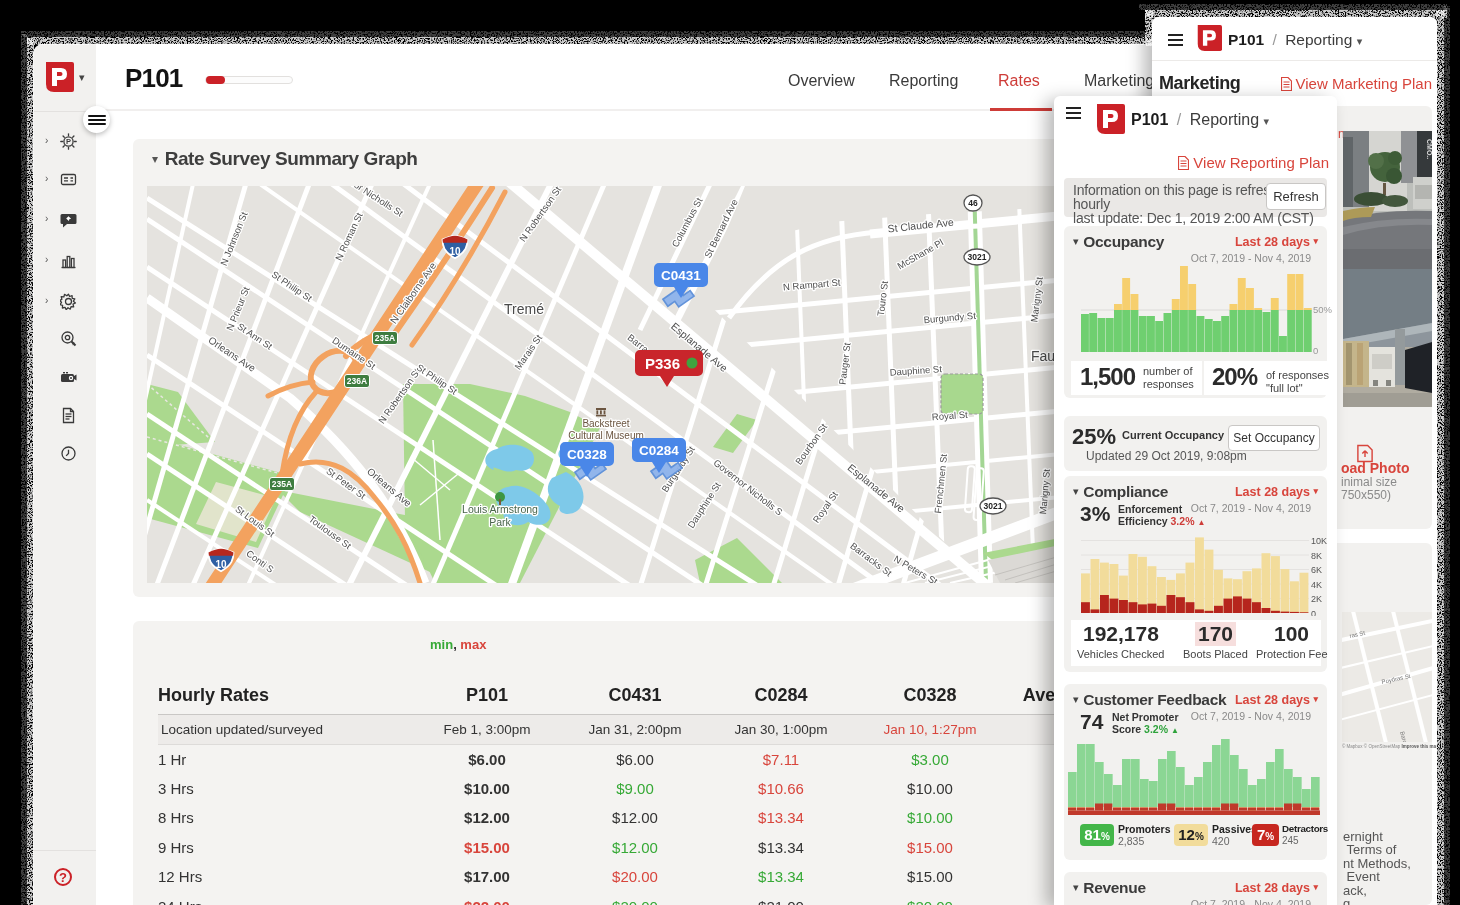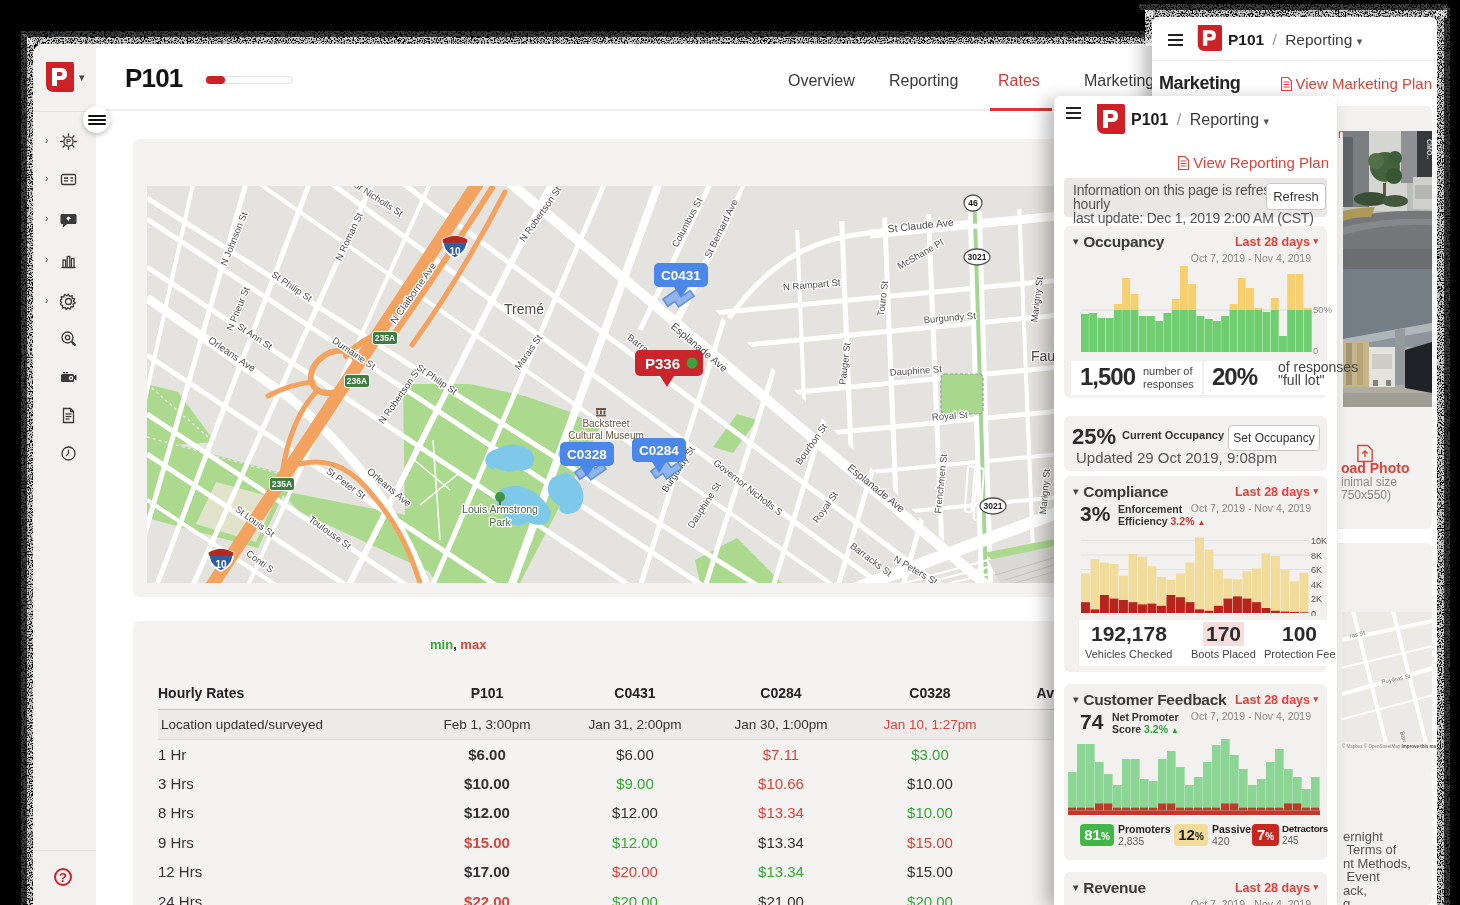"▾ Rate Survey Summary Graph" div.cardtitle { html: none -> <div><span>▾</span>Rate Survey Summary Graph</div> }
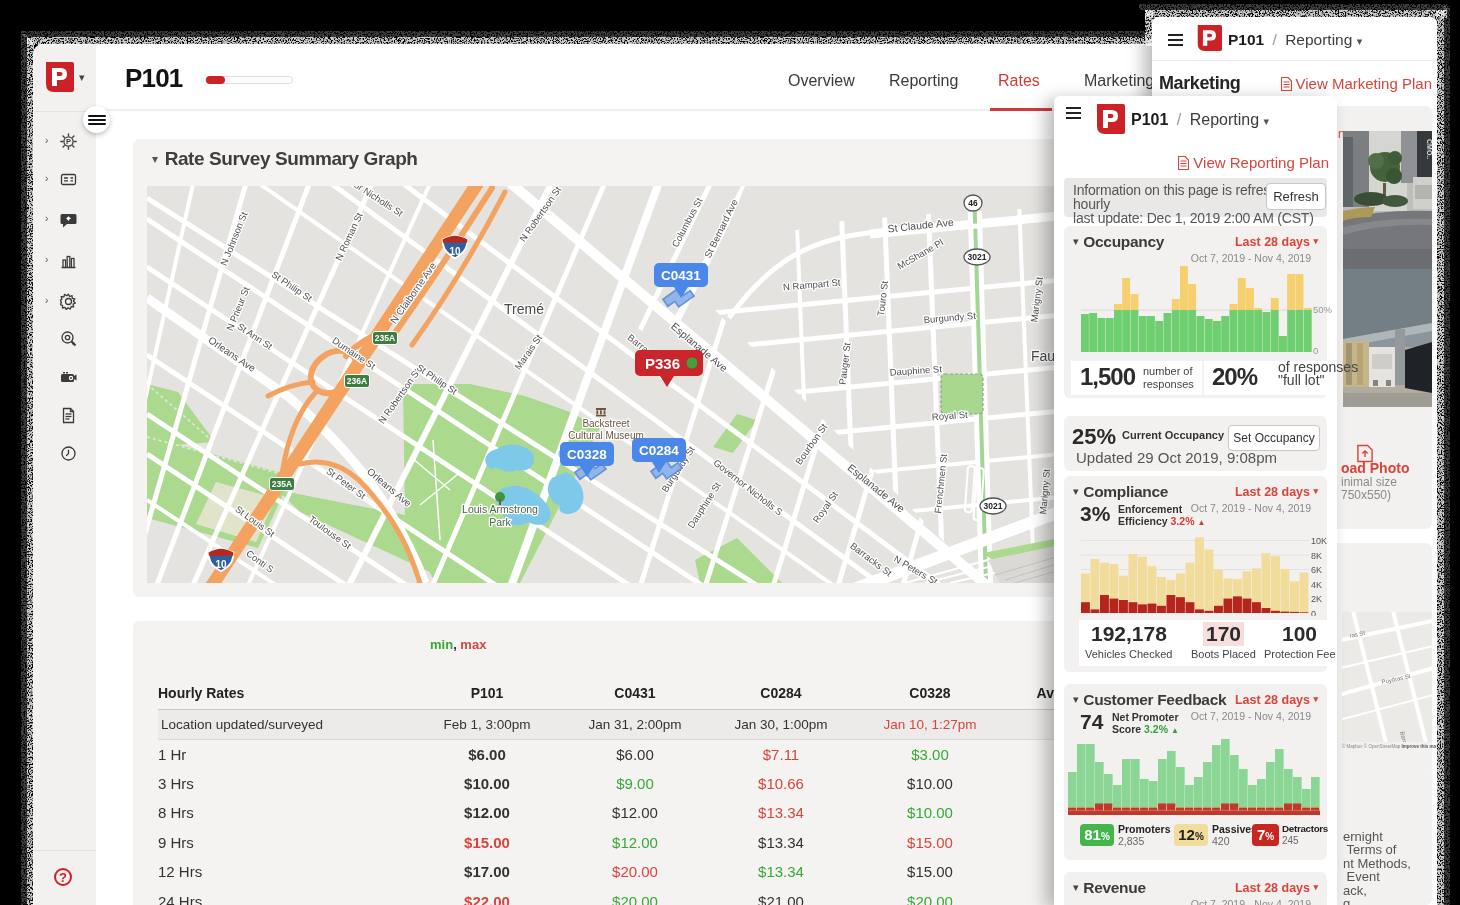"of responses" span { font-size: 14px -> 11px; margin-left: 12px -> none; top: 0 -> 8px }
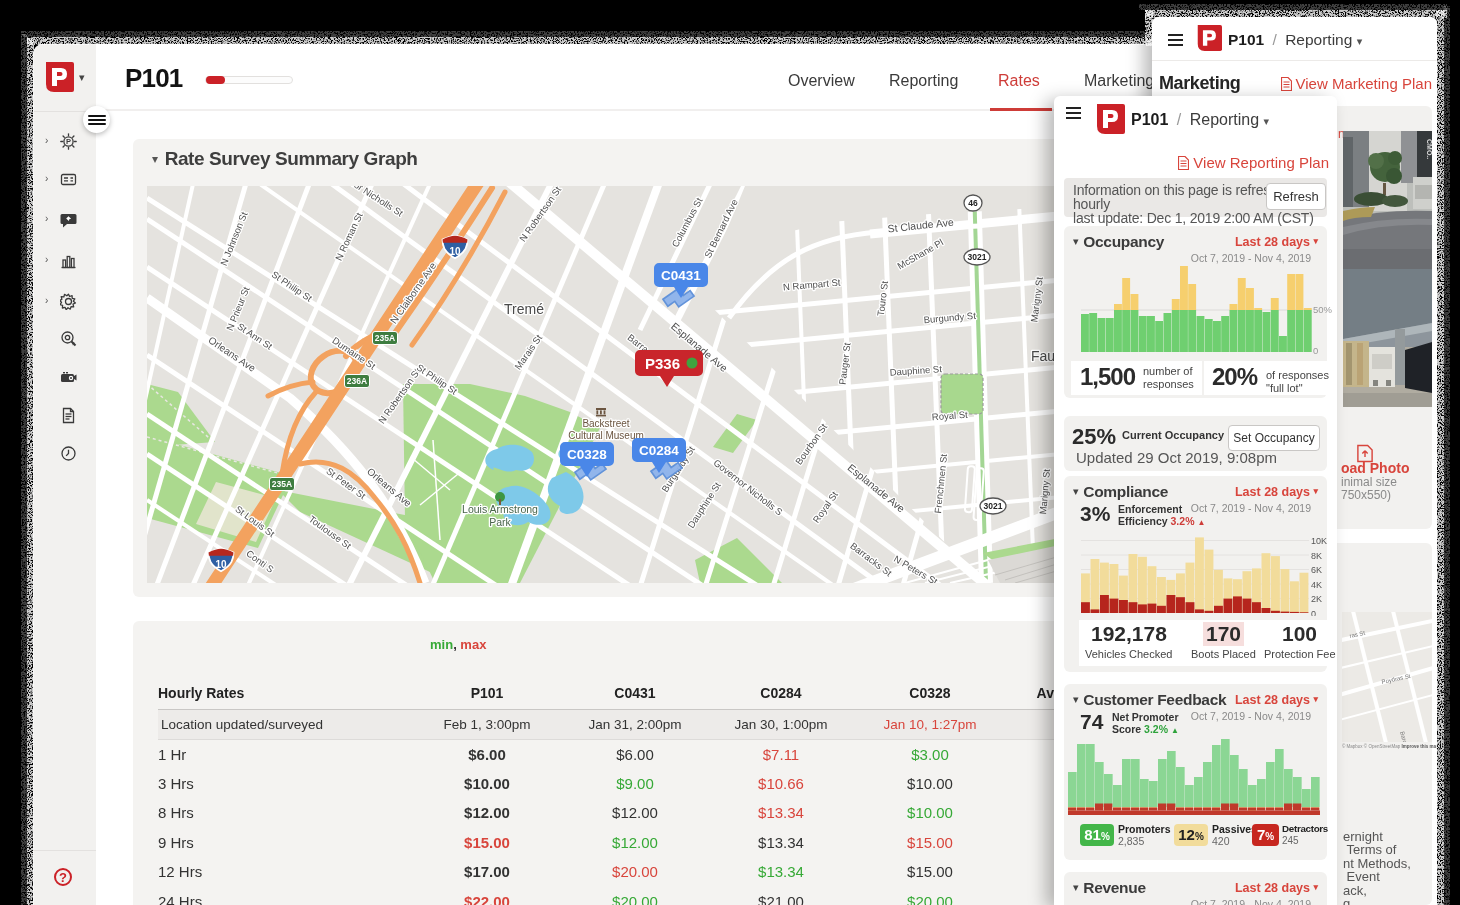"Updated 29 Oct 2019, 9:08pm" span { font-size: 15px -> 12px; left: 12px -> 22px }
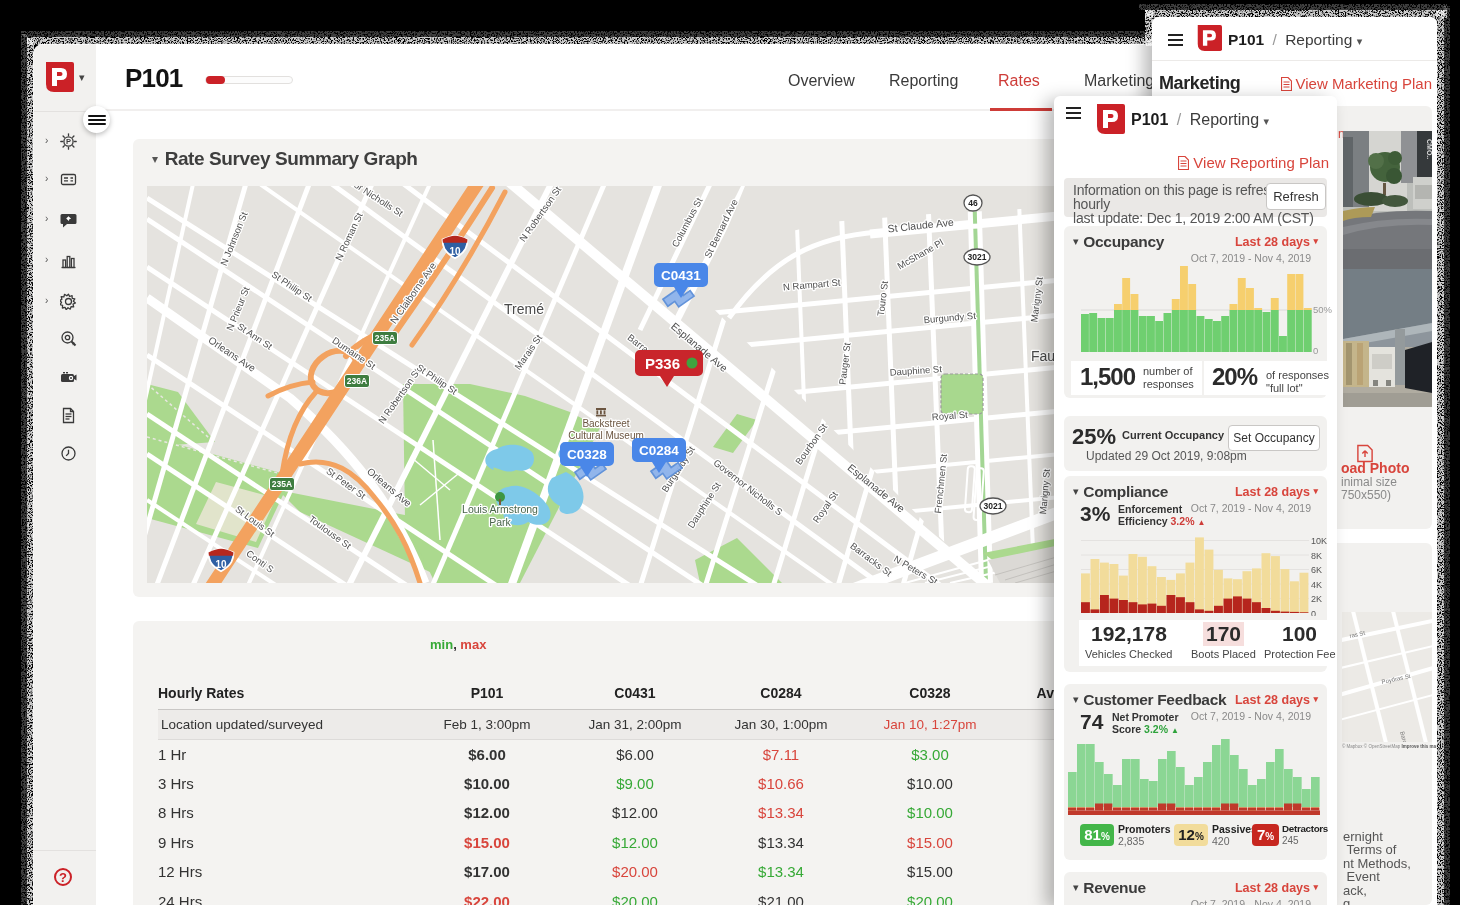"192,178" div.statbox { margin-left: 8px -> none }
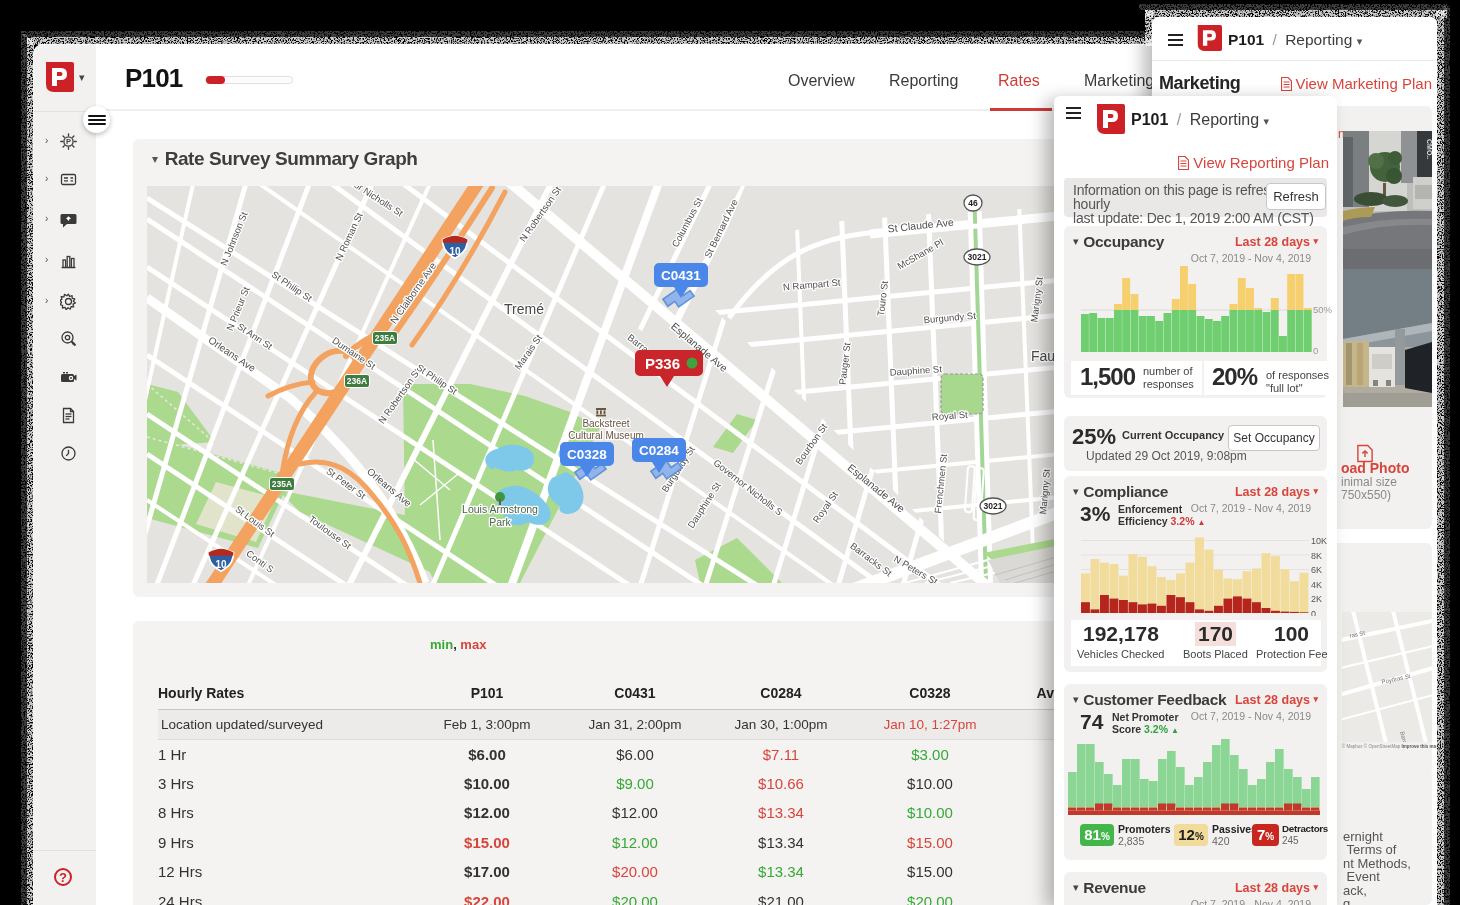"Hourly Rates" #gridcard th { font-size: 14px -> 18px }
